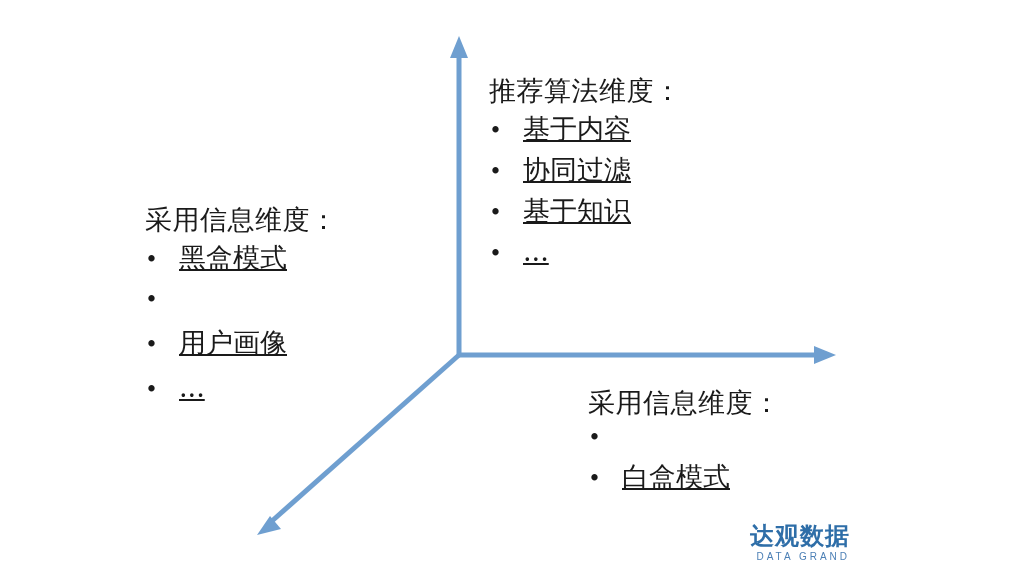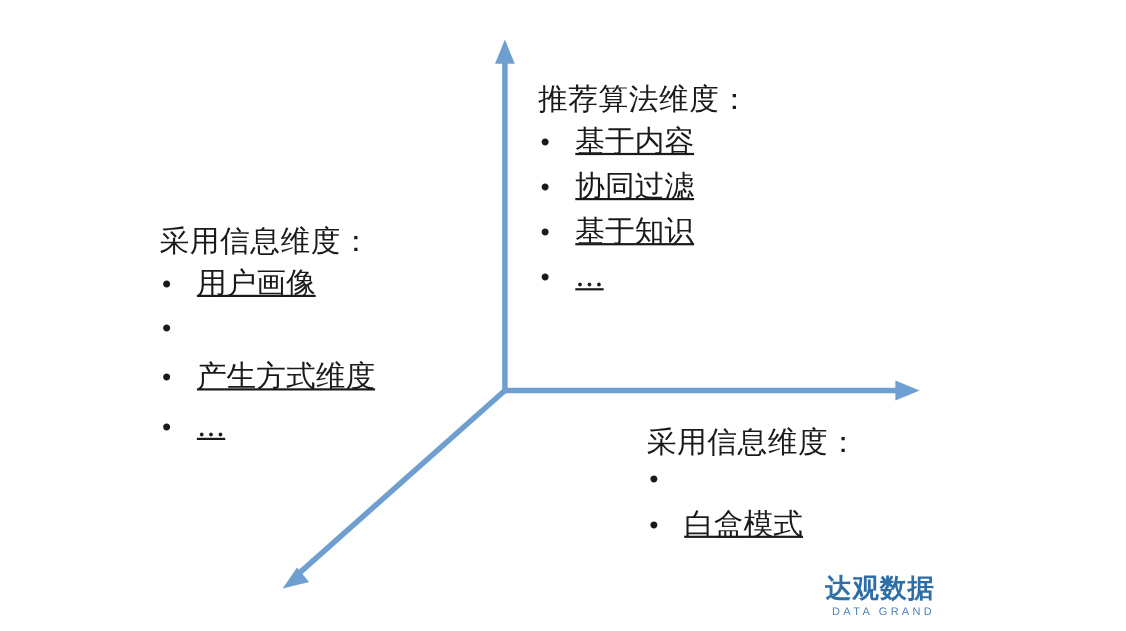"用户画像" span.txt { text: 用户画像 -> 黑盒模式 }
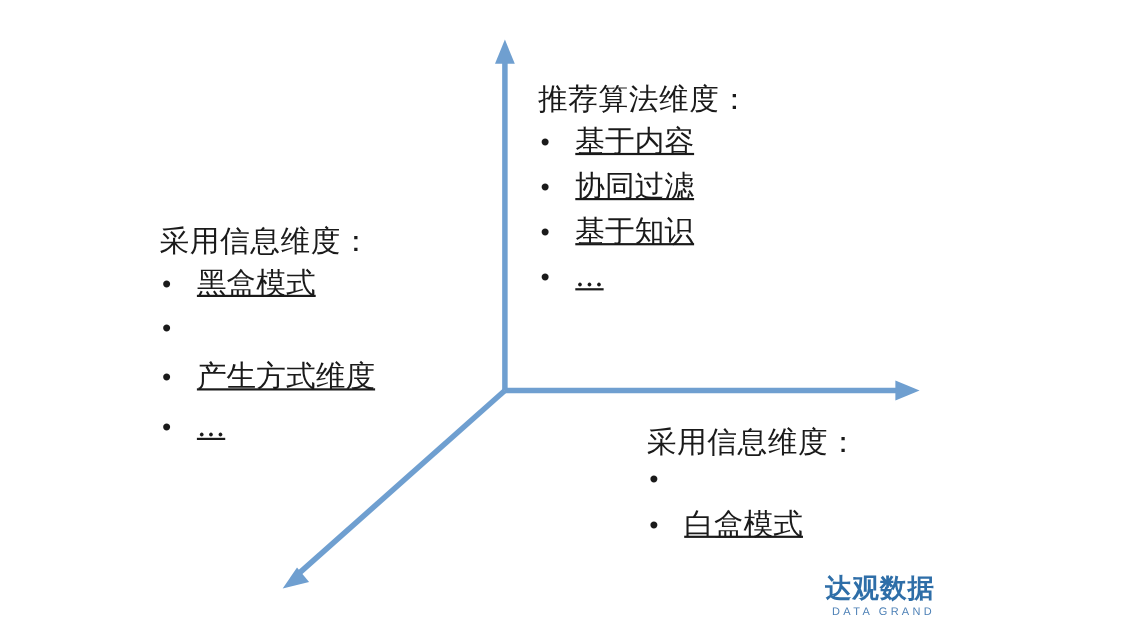"产生方式维度" span.txt { text: 产生方式维度 -> 用户画像 }
